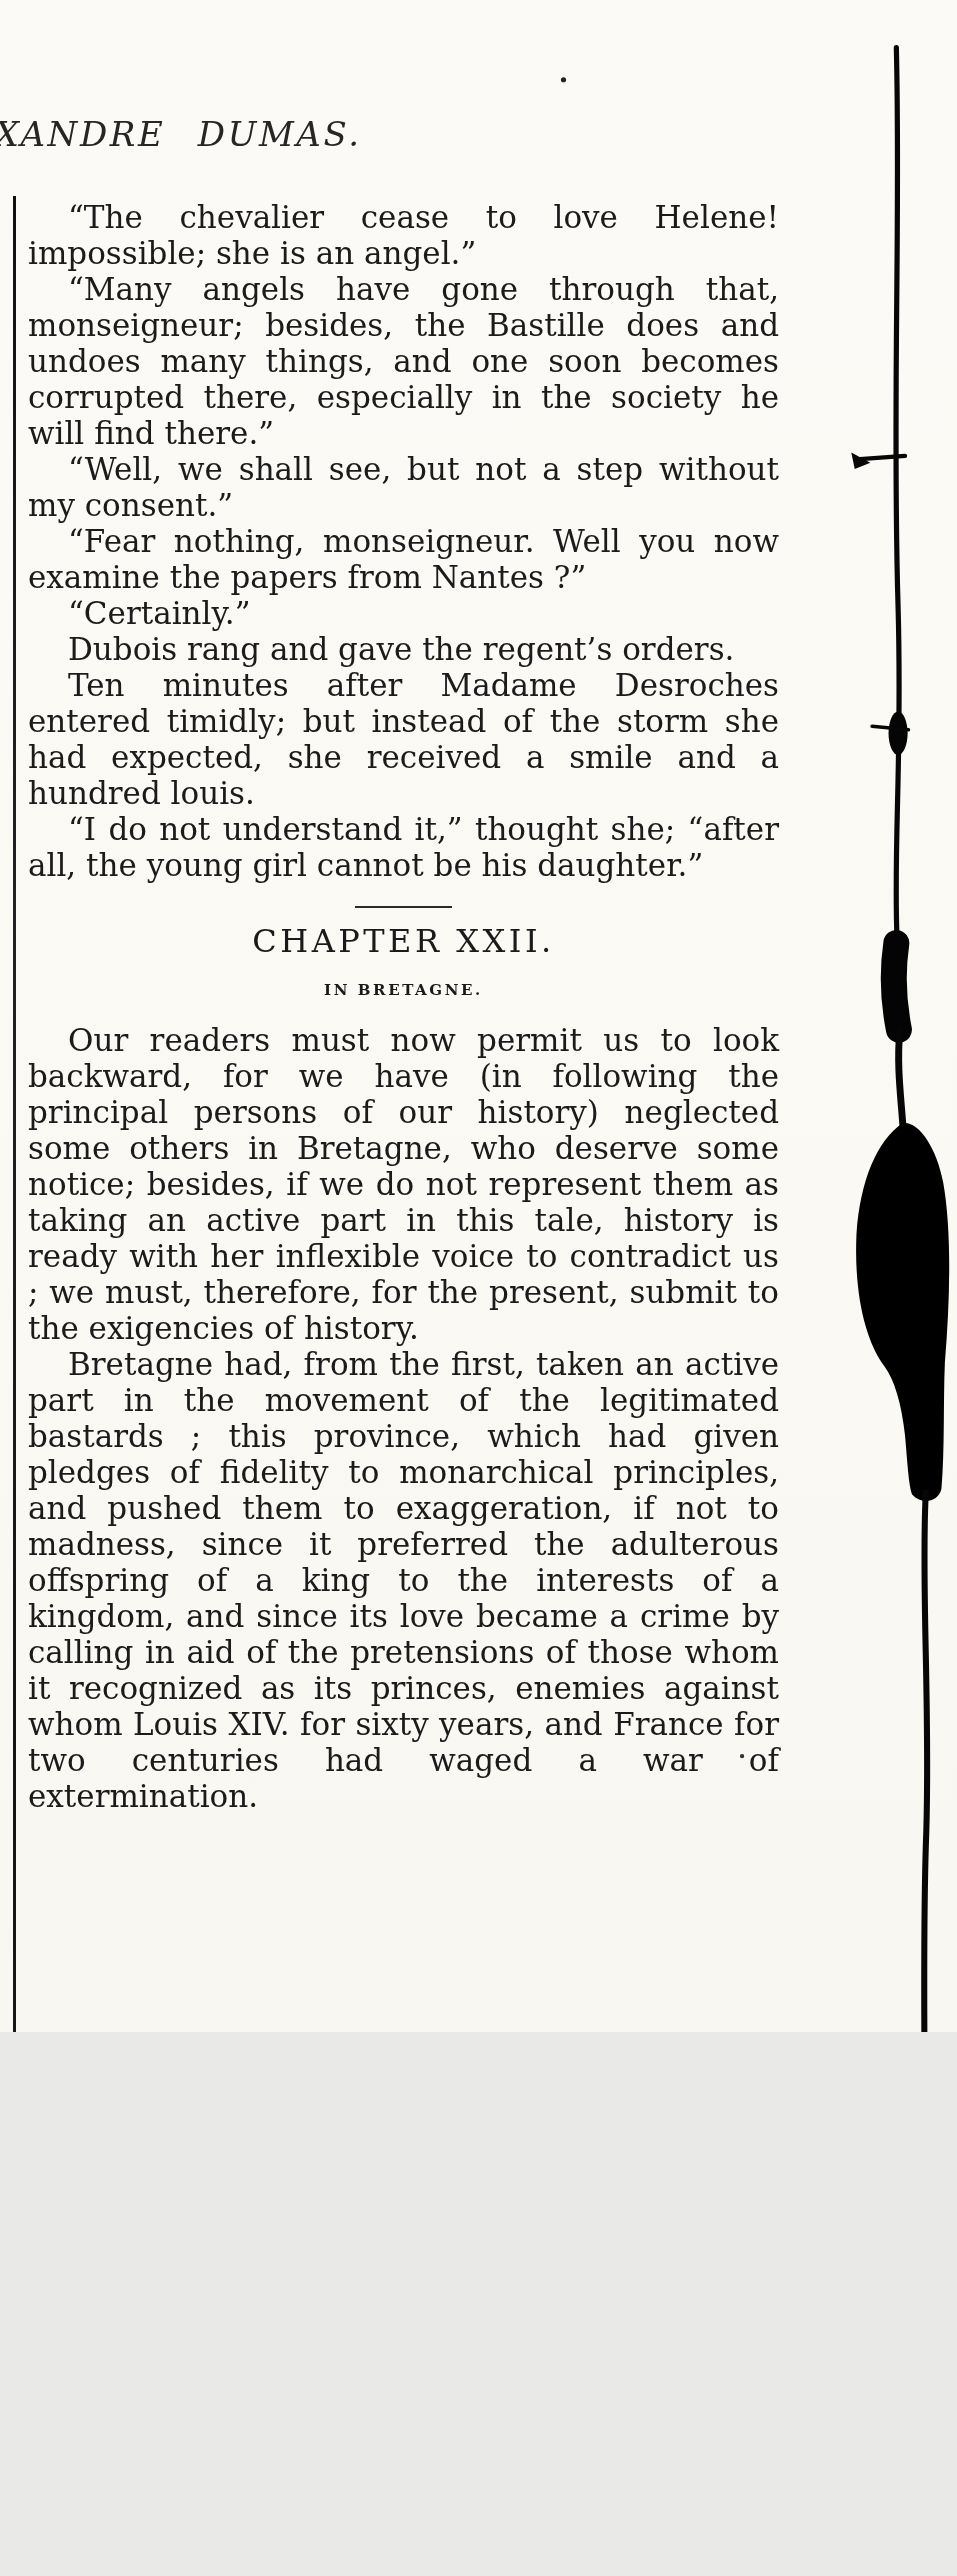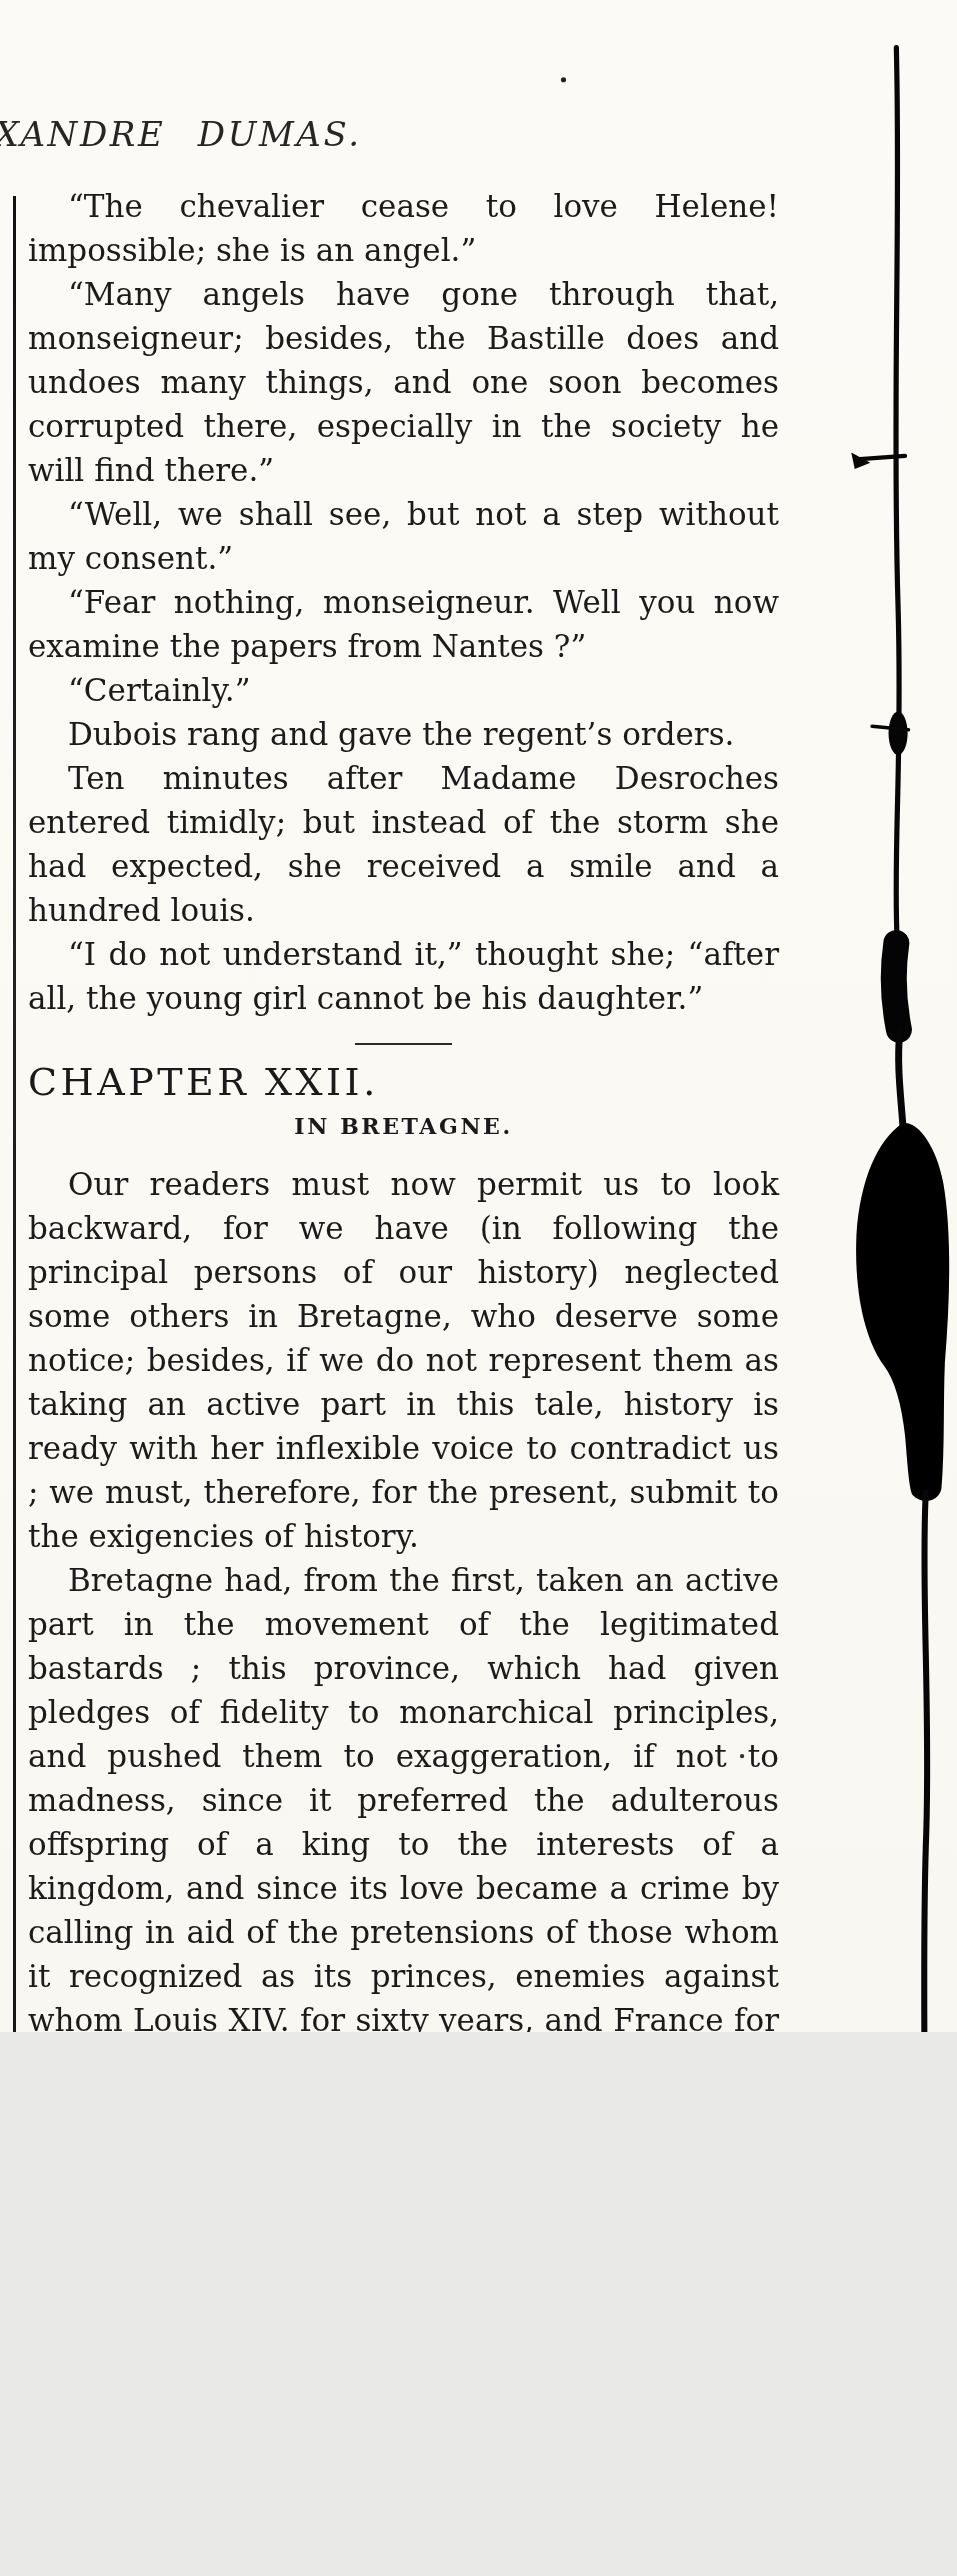"“The chevalier cease to love" .text-col { line-height: 44px -> 36px; top: 184px -> 199px }
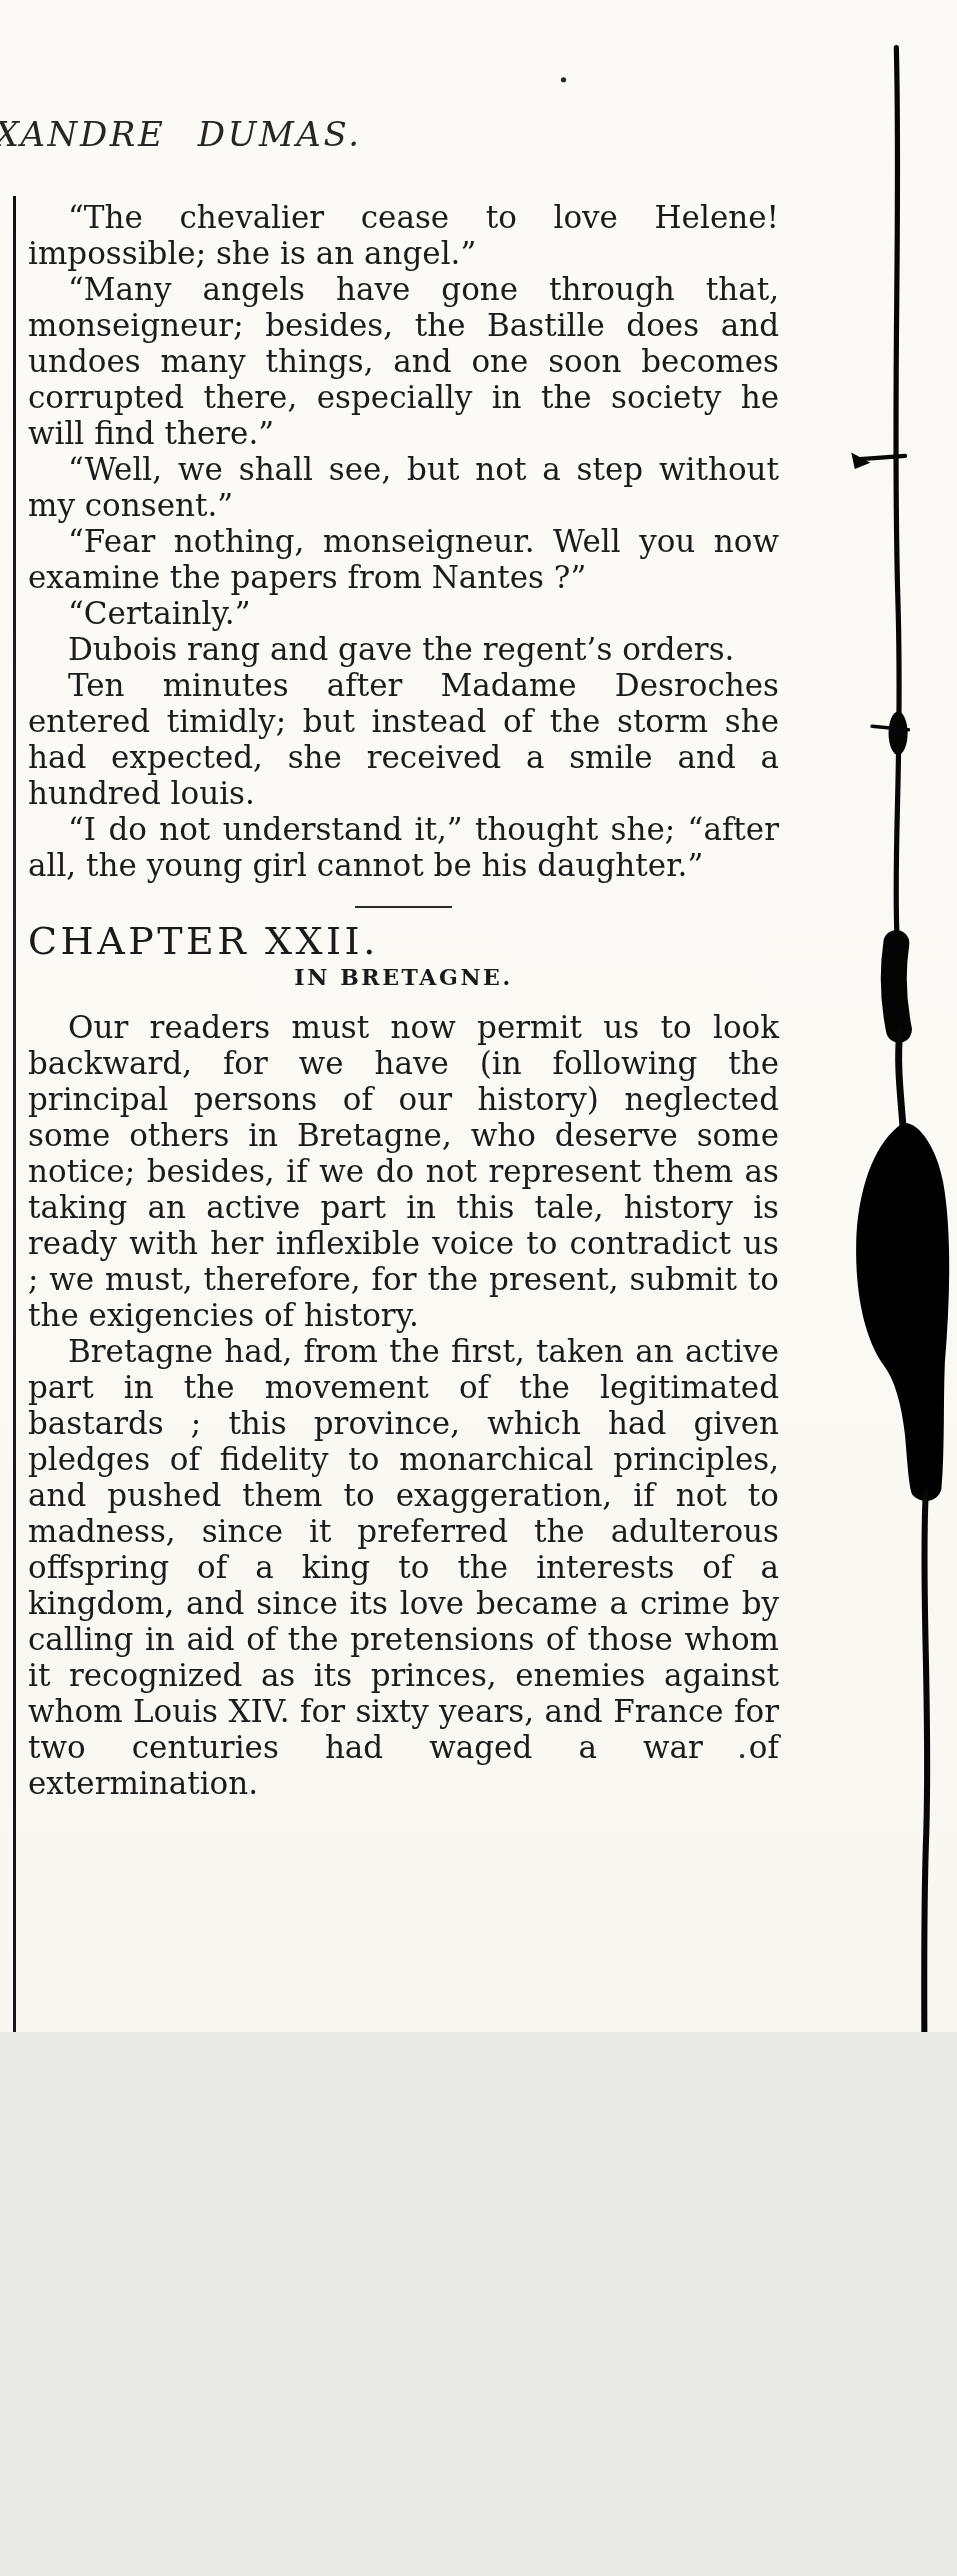"CHAPTER XXII." .chapter-title { font-size: 38px -> 32px; margin: 0 0 0 0 -> 0 0 13px 0; text-align: left -> center }
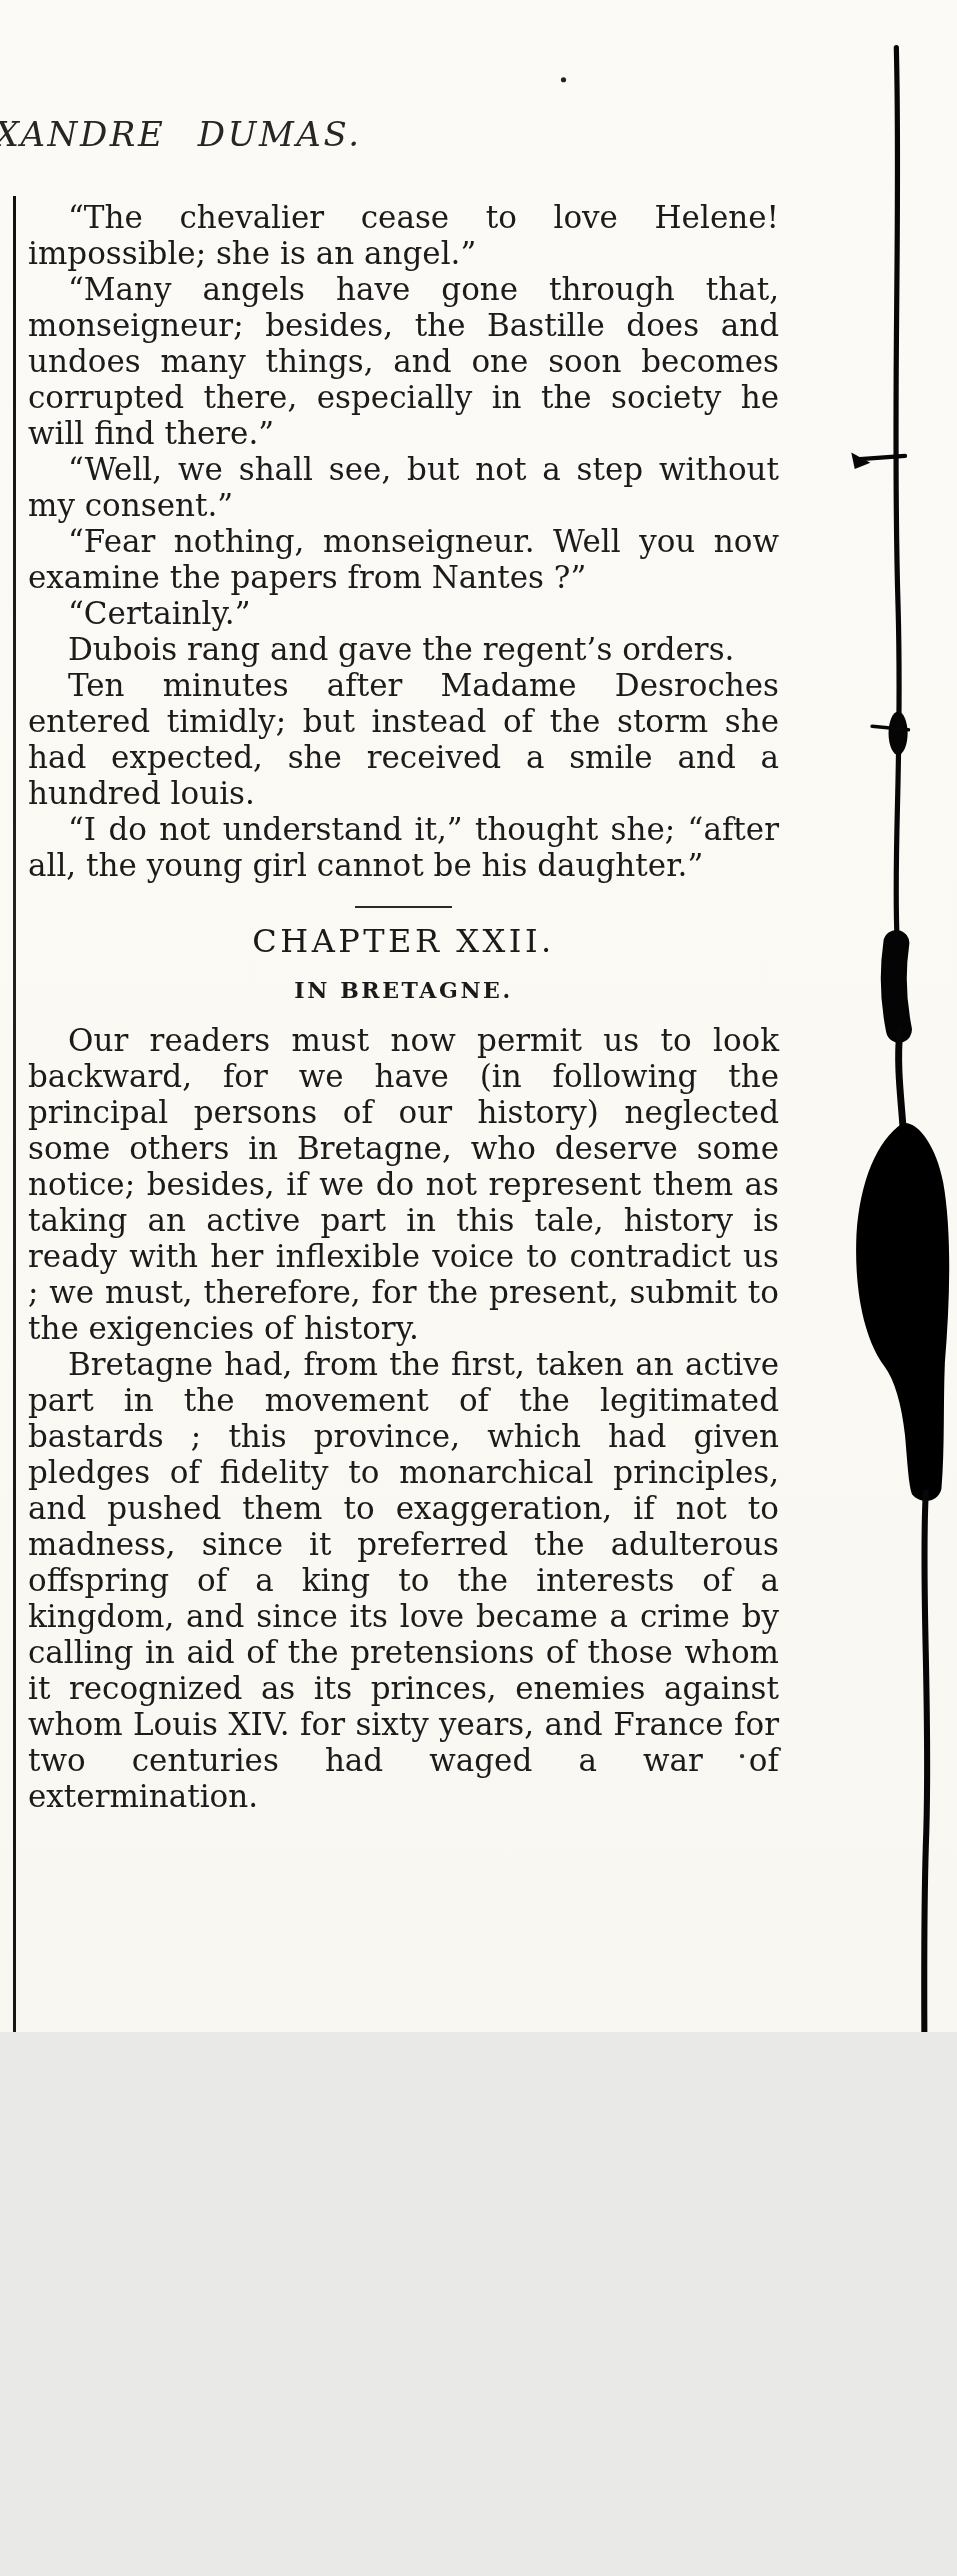"IN BRETAGNE." .chapter-subtitle { font-size: 22px -> 15px }
